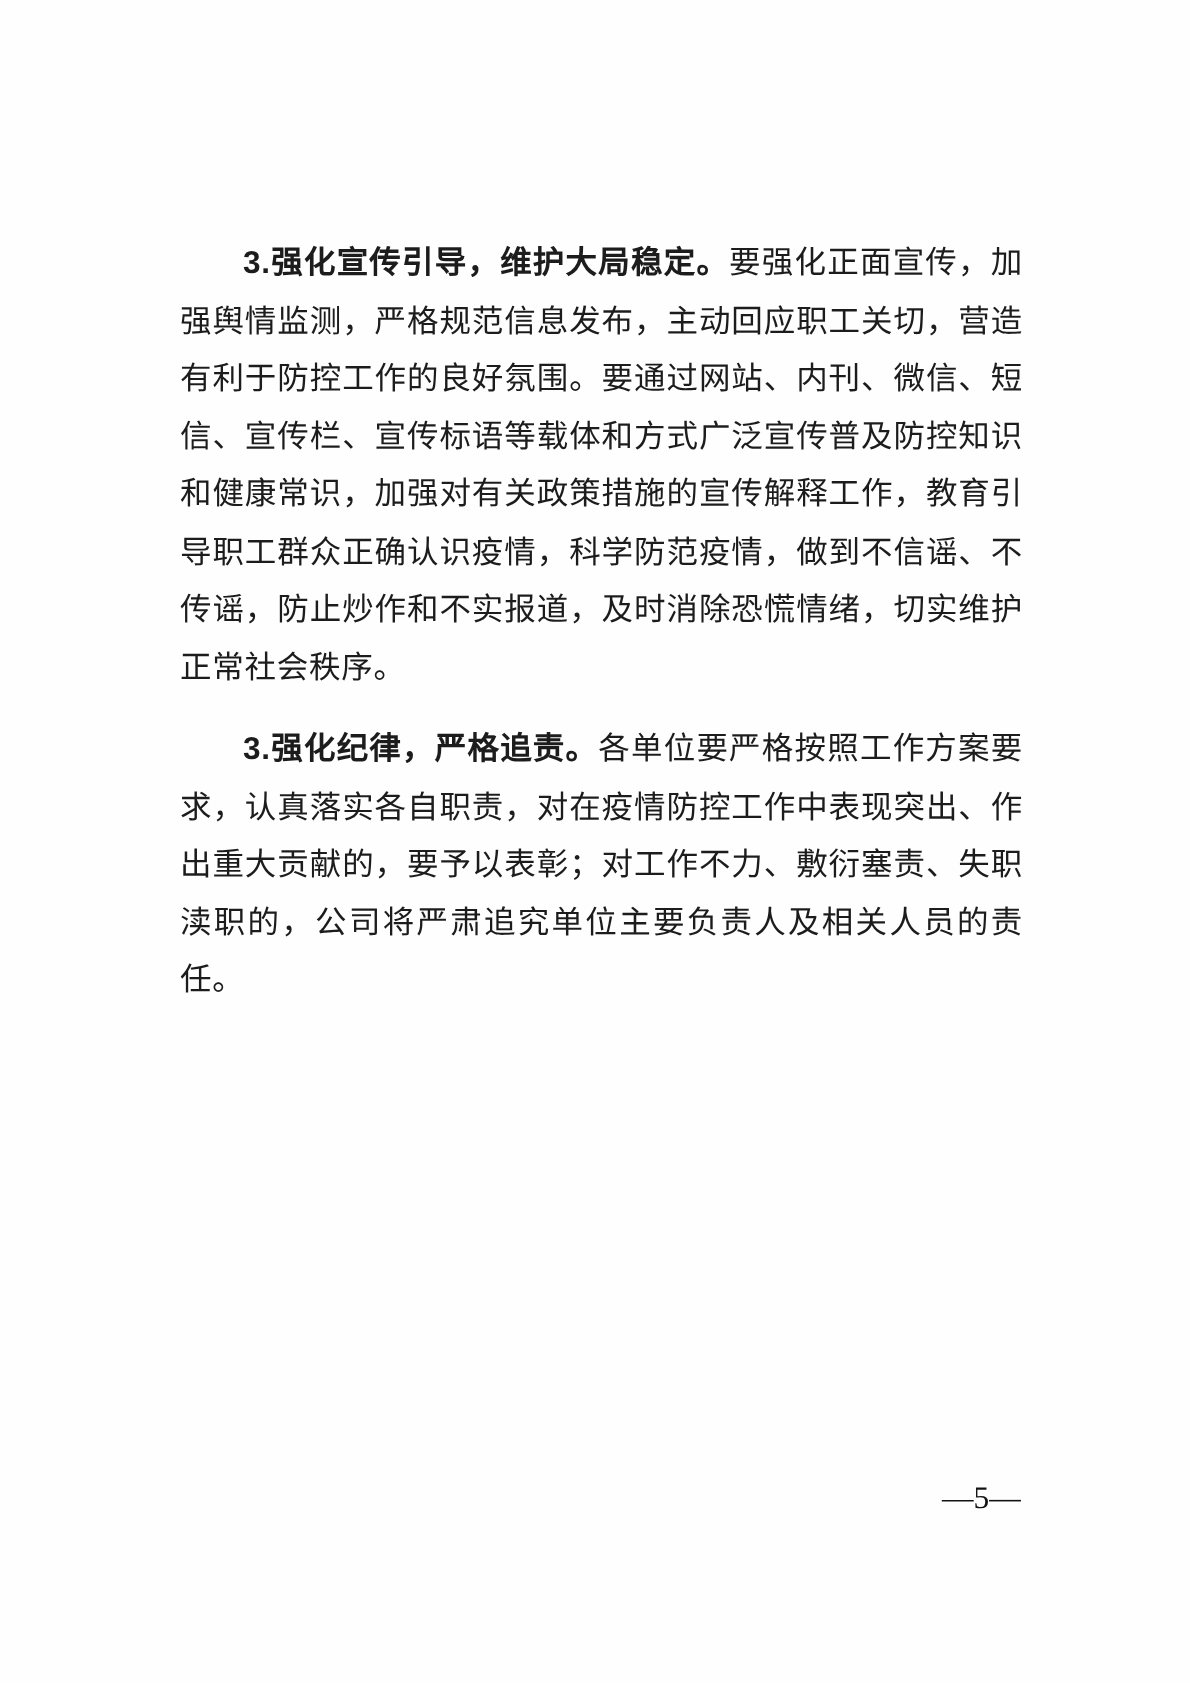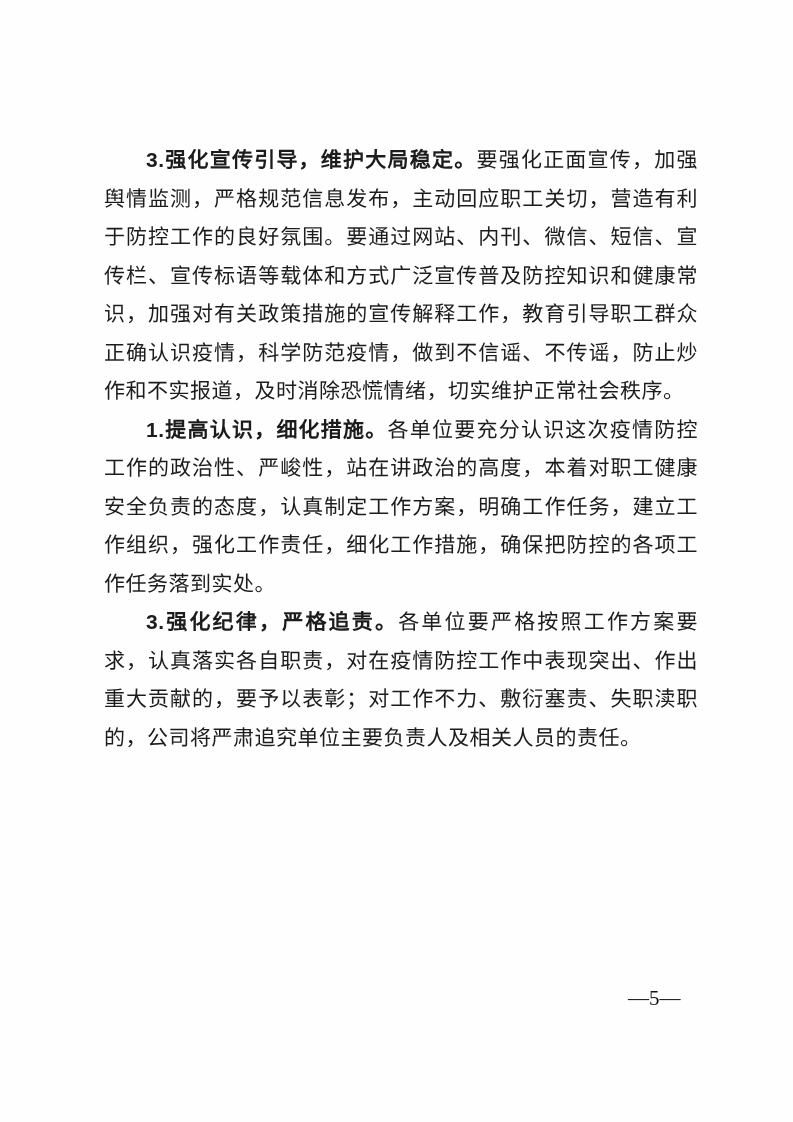"3.强化宣传引导，维护大局稳定。要强化正面宣传，加强舆情监测，严格规范信息发布，" .content p { margin: 0 -> 16px }
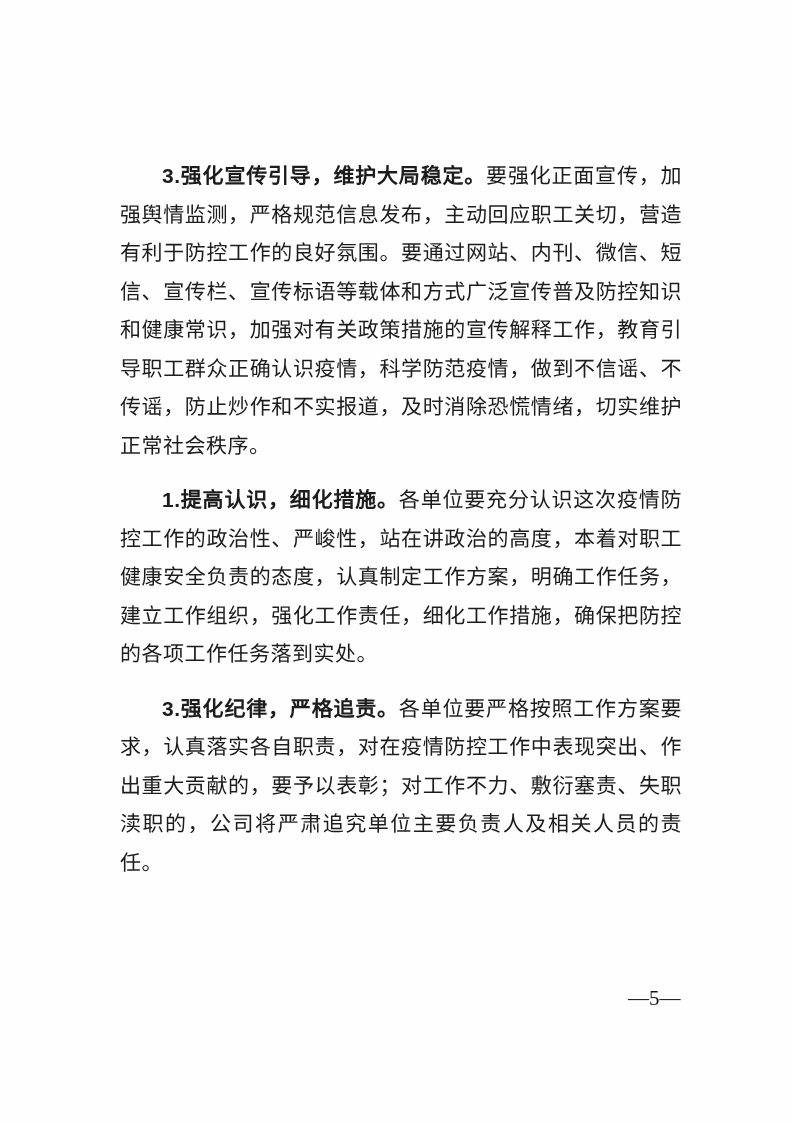"1.提高认识，细化措施。各单位要充分认识这次疫情防控工作的政治性、严峻性，站在讲" p { html: <p><span>1.提高认识，细化措施。</span><span>各单位要充分认识这次疫情防控工作的政治性、严峻性，站在讲政治的高度，本着对职工健康安全负责的态度，认真制定工作方案，明确工作任务，建立工作组织，强化工作责任，细化工作措施，确保把防控的各项工作任务落到实处。</span></p> -> none }
